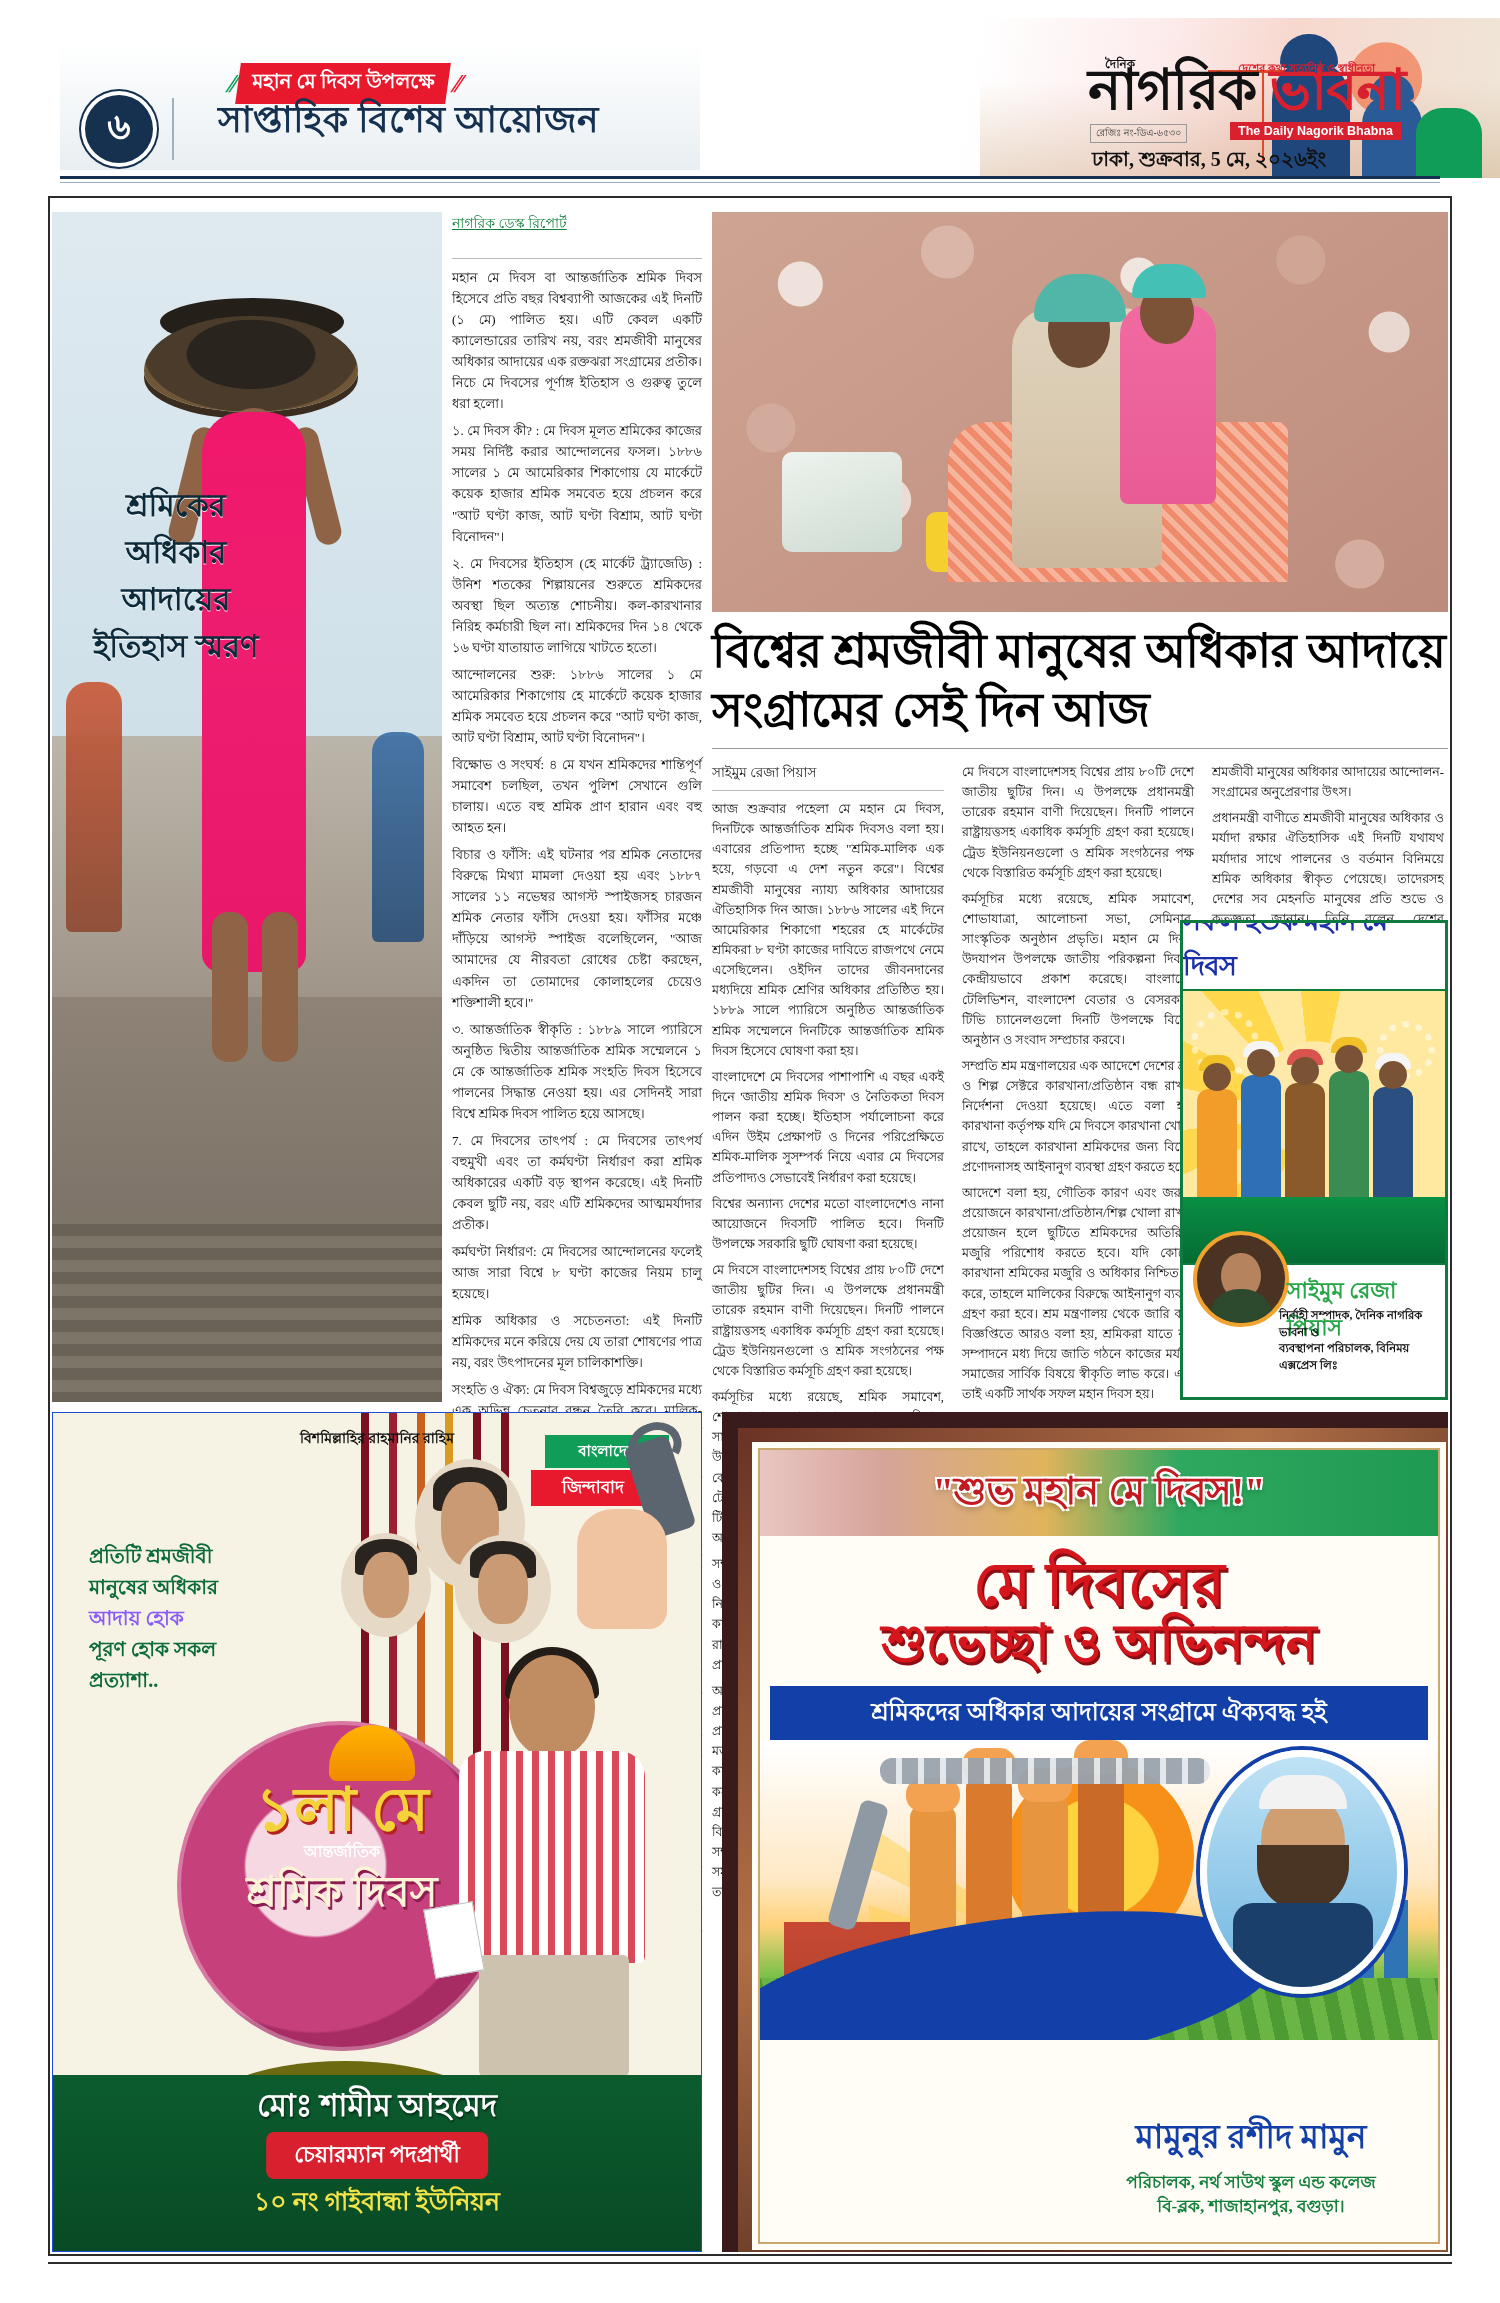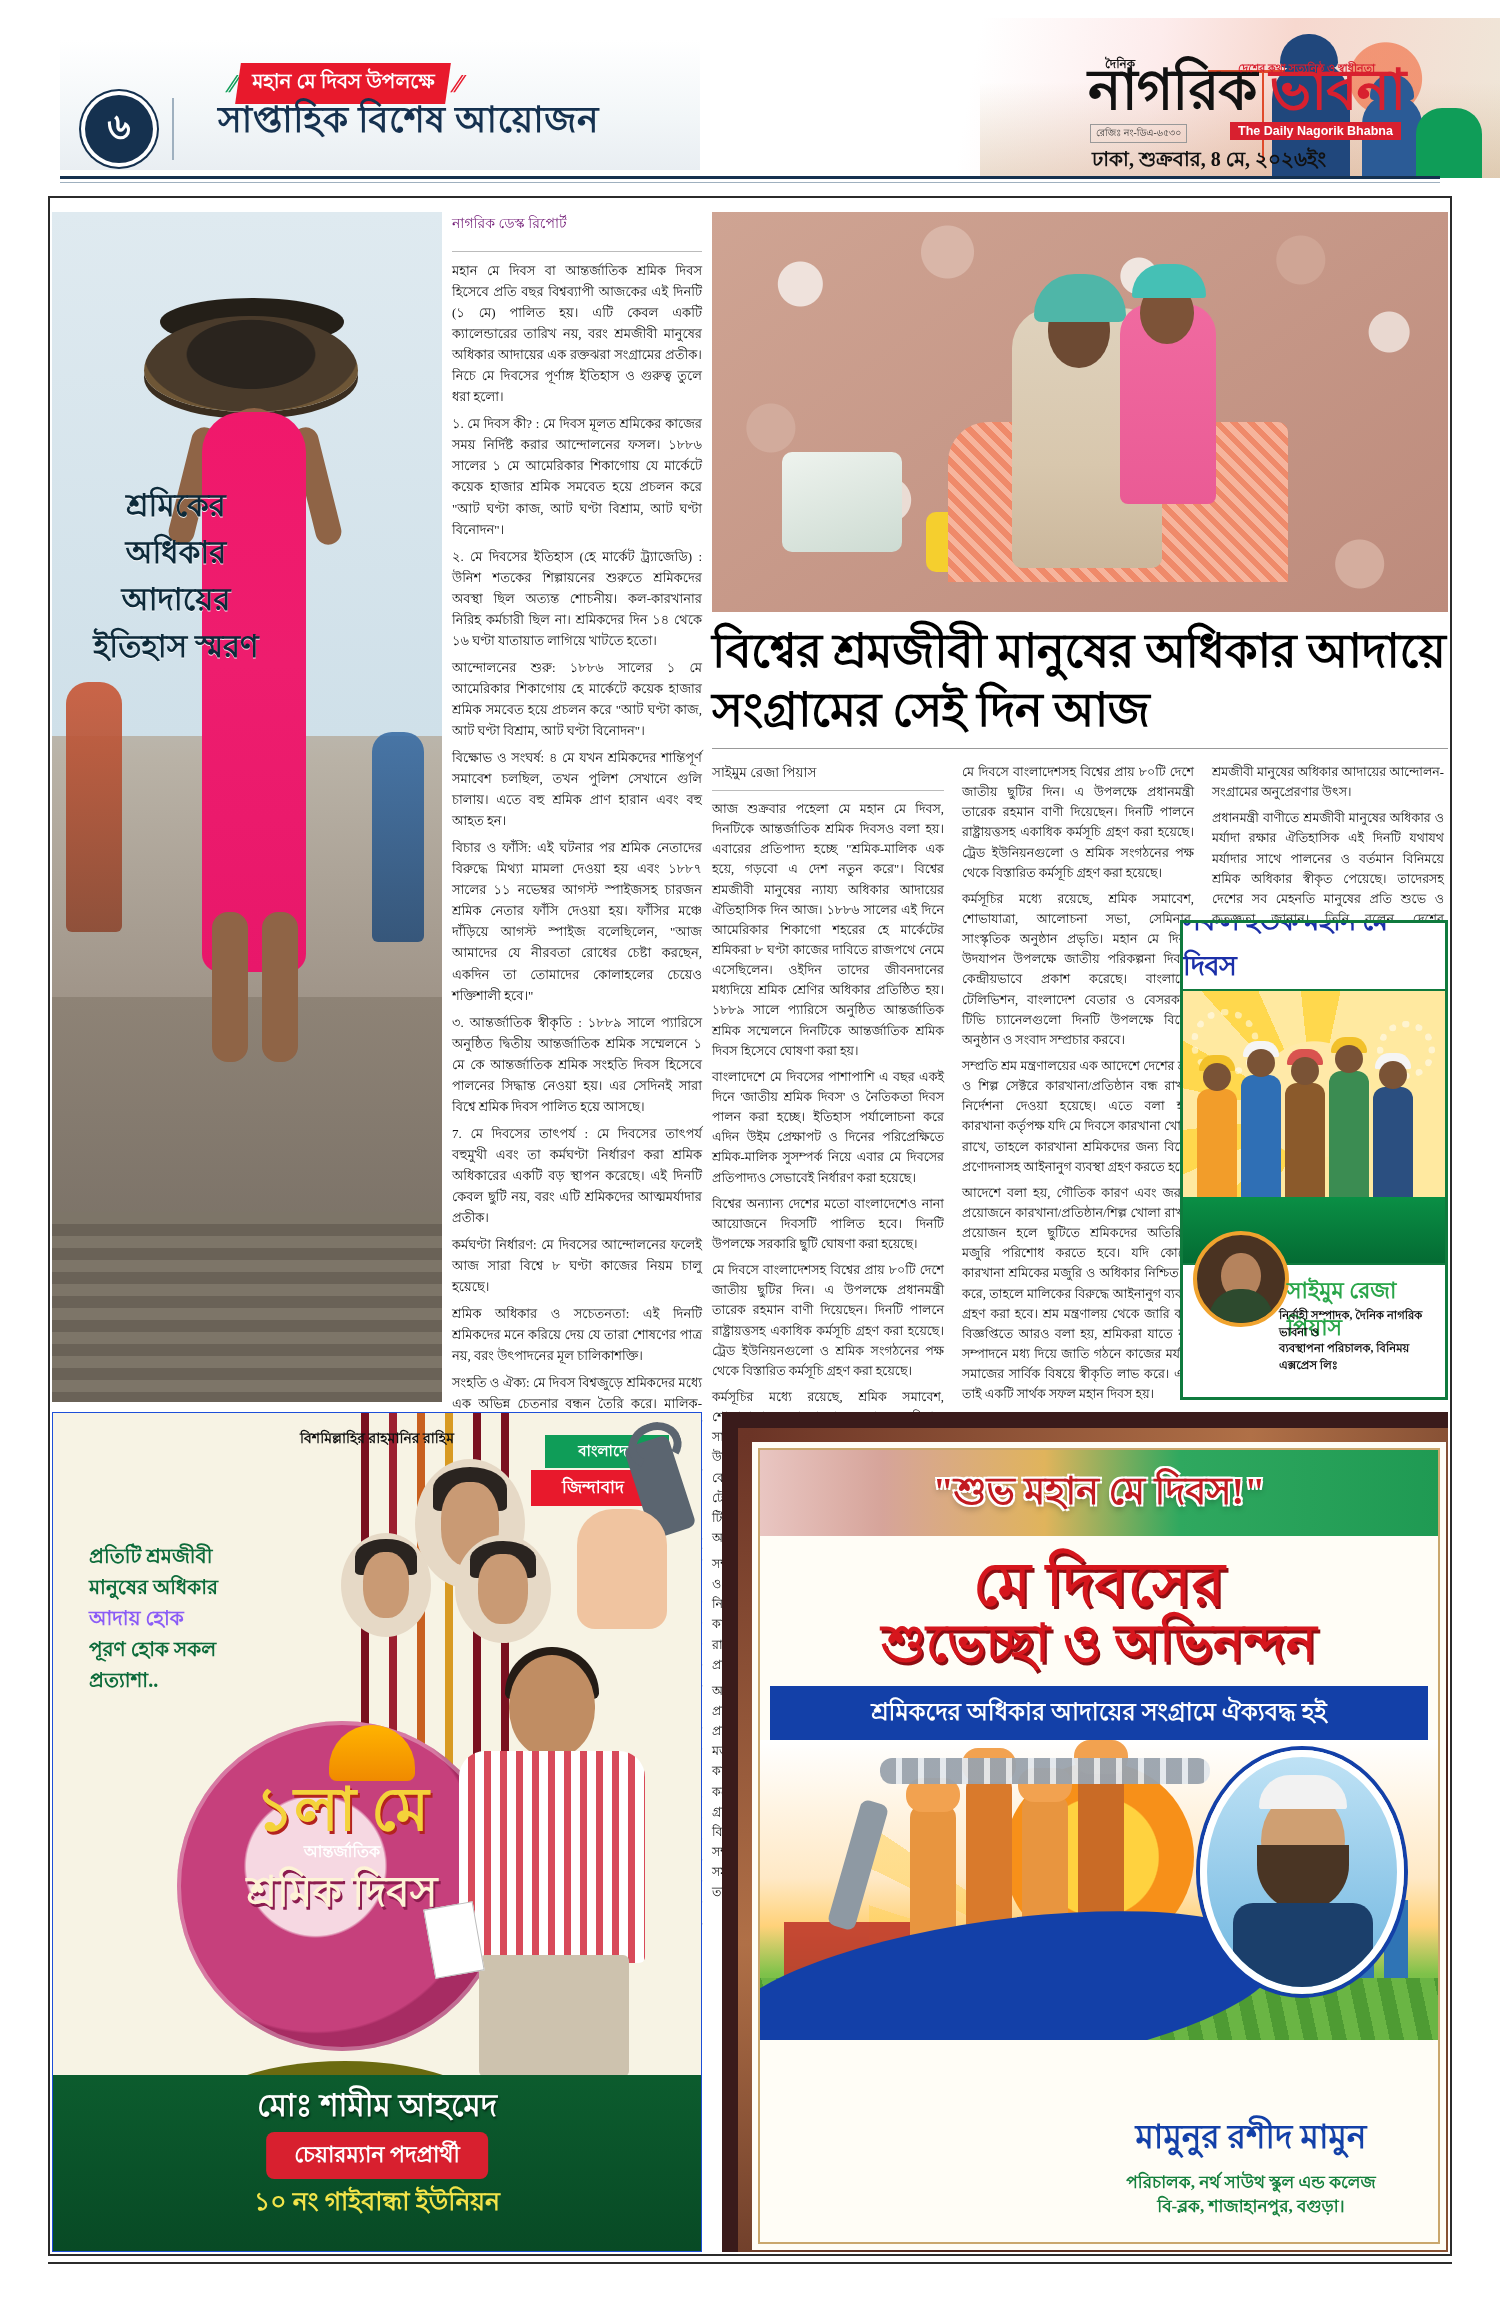"ঢাকা, শুক্রবার, 8 মে, ২০২৬ইং" div.paper-date { text: 8 -> 5 }
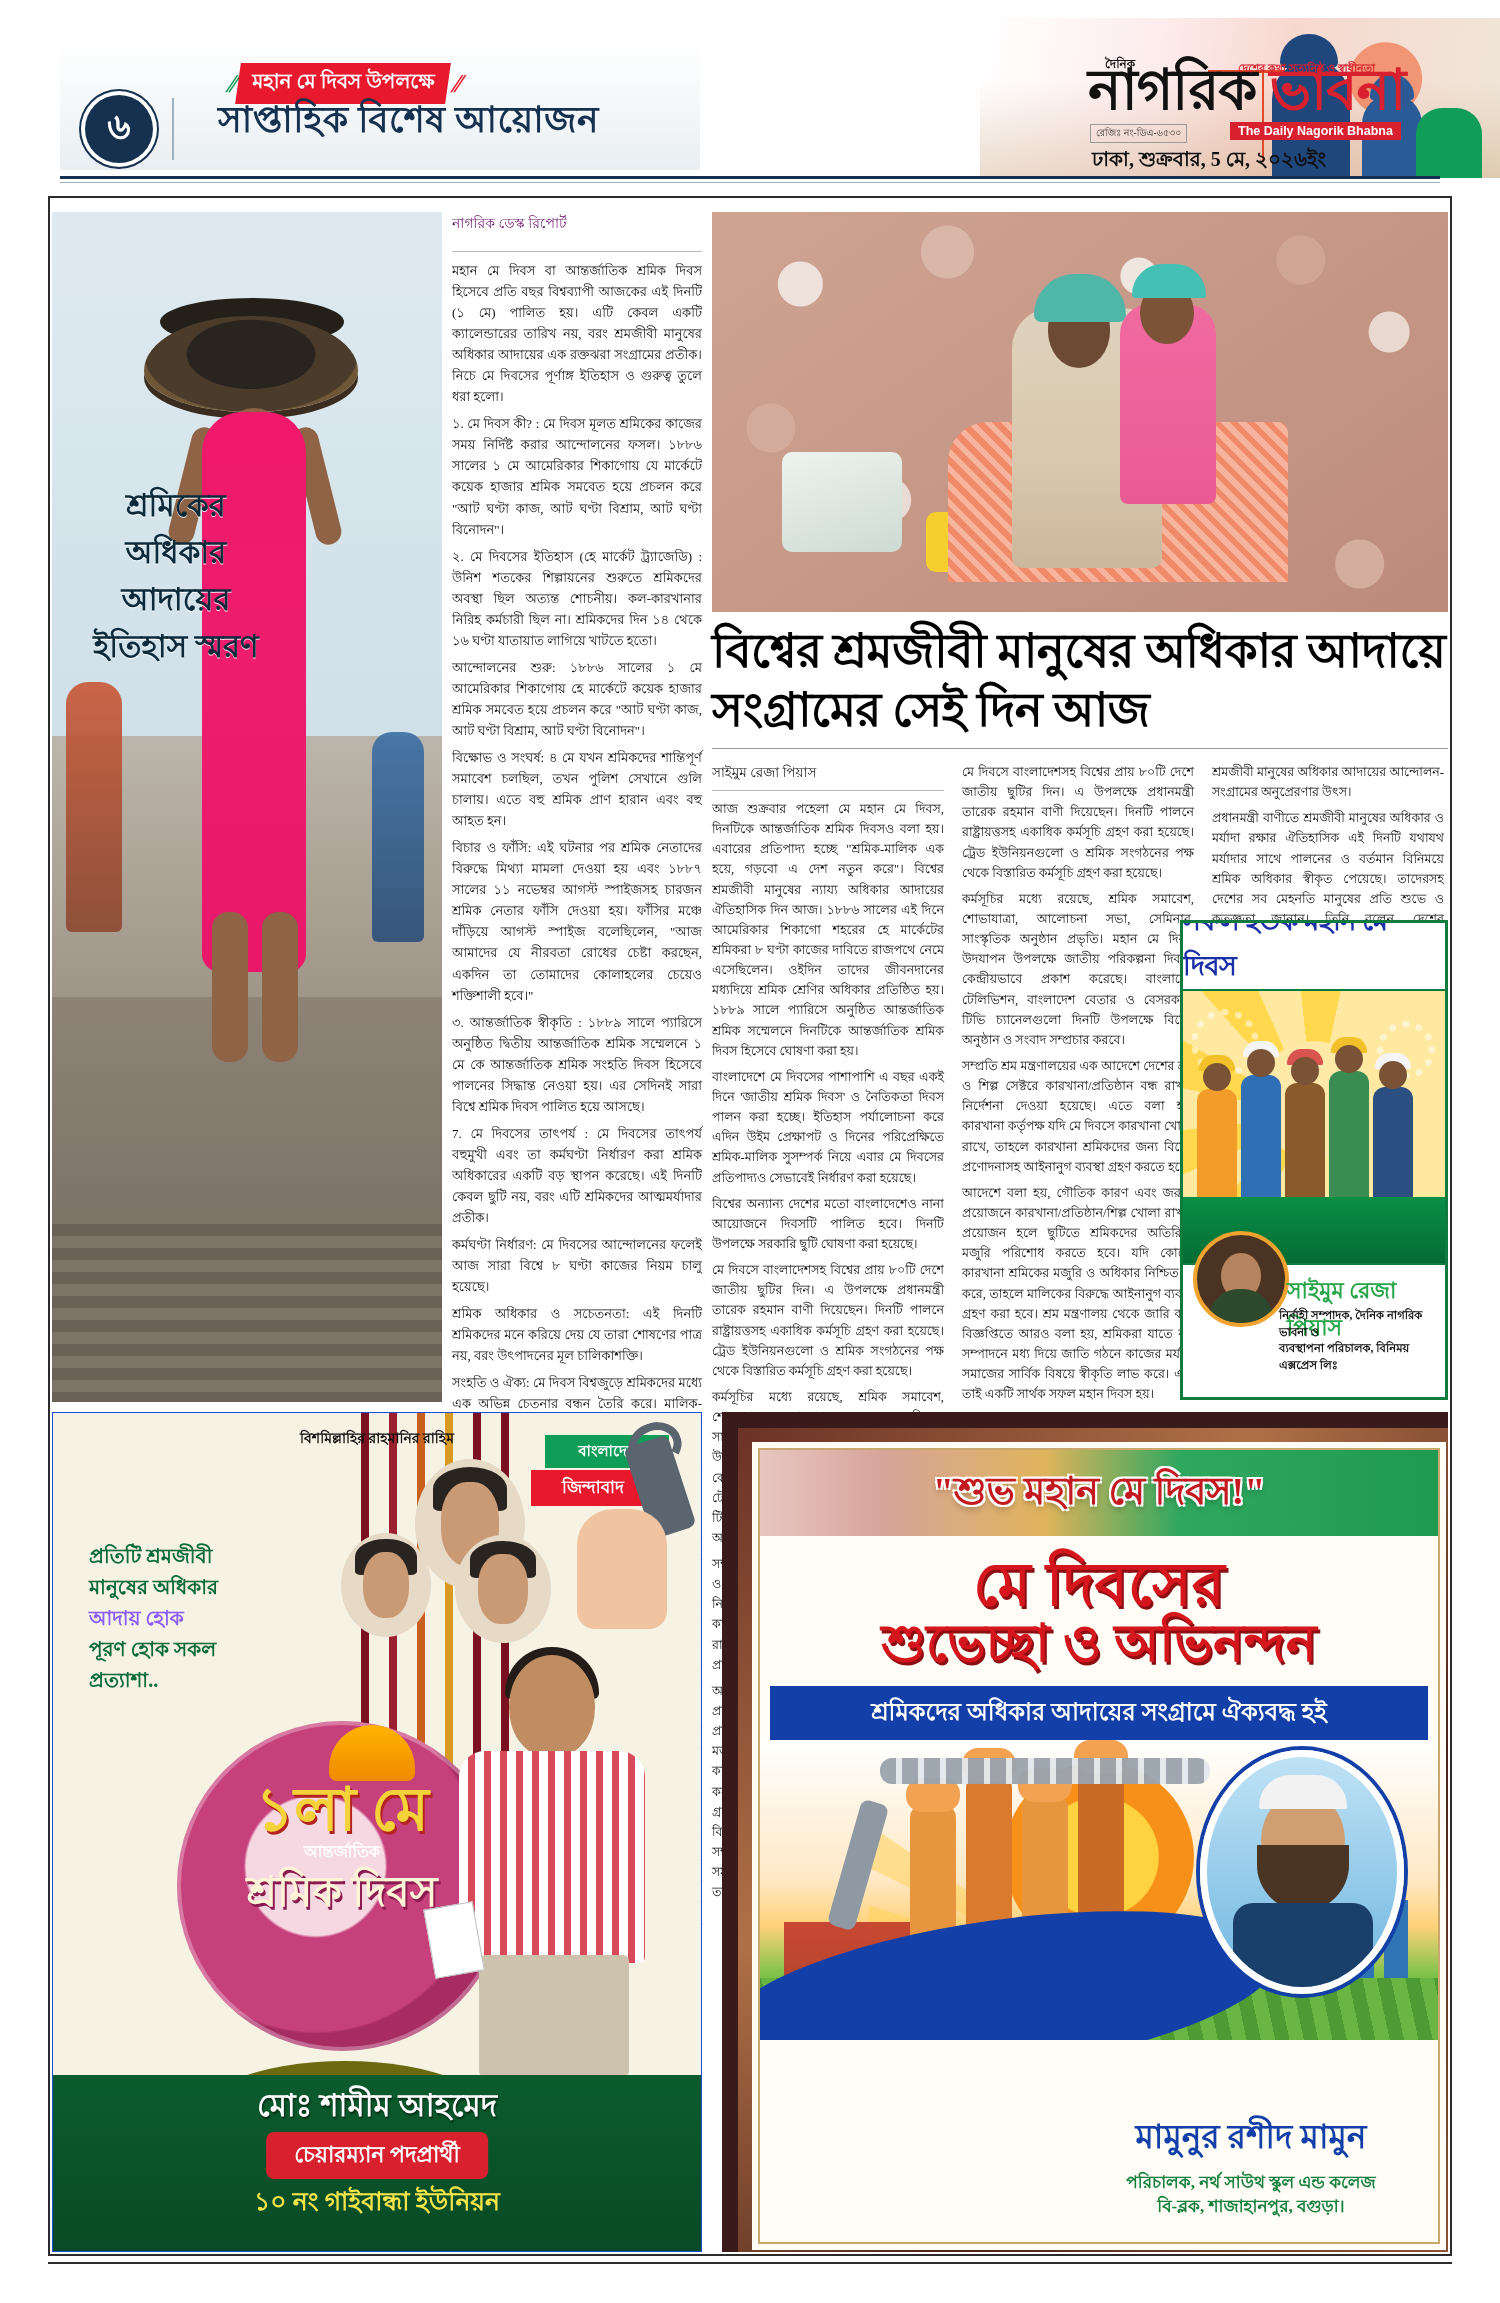"নাগরিক ডেস্ক রিপোর্ট" .byline-top { color: #701a75 -> #15803d; padding-bottom: 15px -> 22px; text-decoration: none -> underline }
